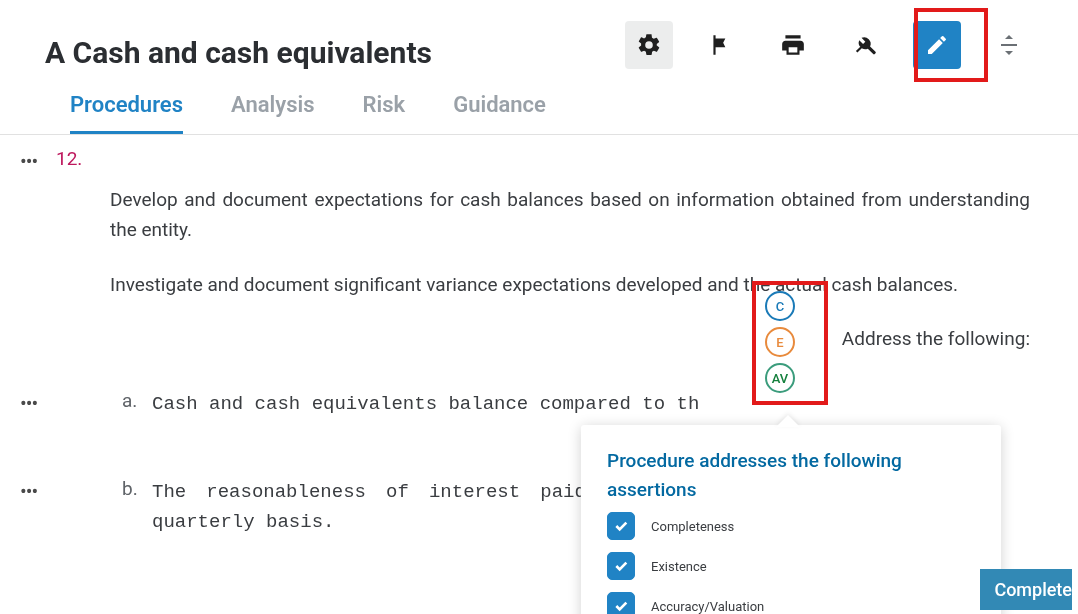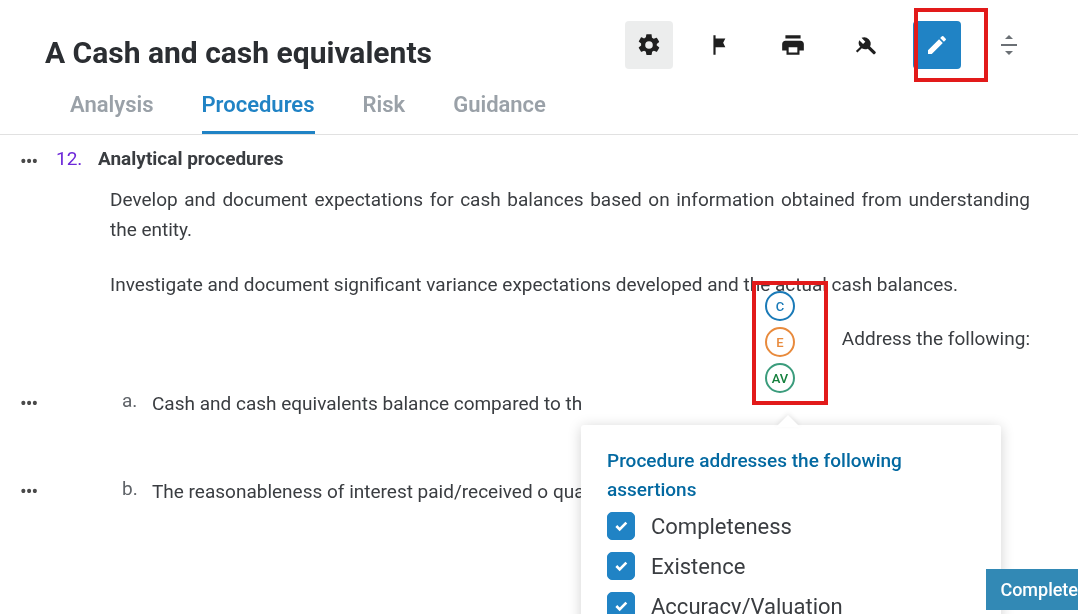"Analysis" div.tab { order: before "Procedures" -> after "Procedures" }
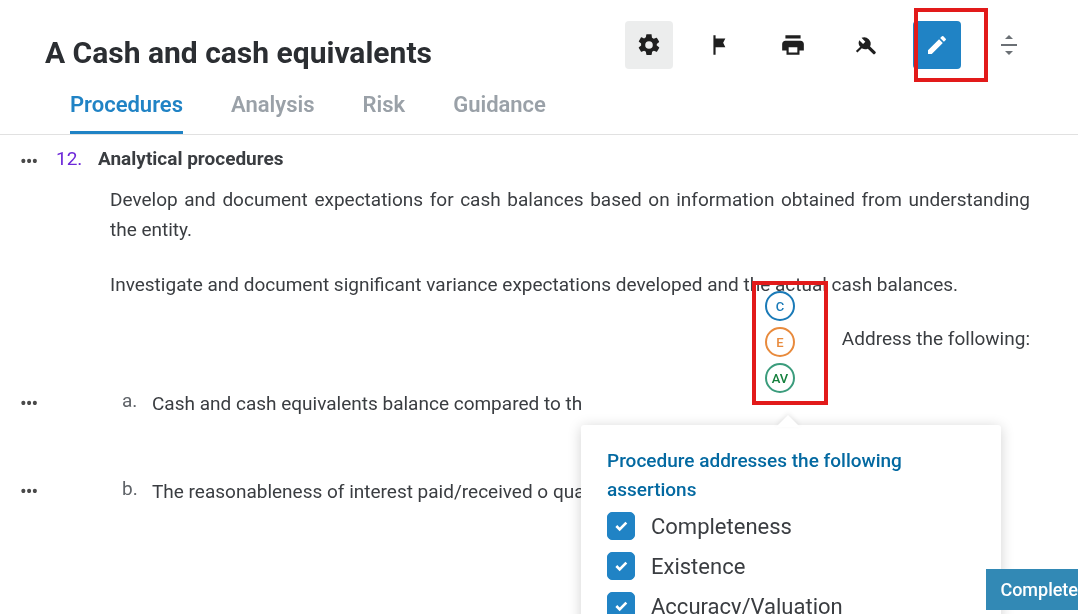"12." .num { color: #6d28d9 -> #be185d }
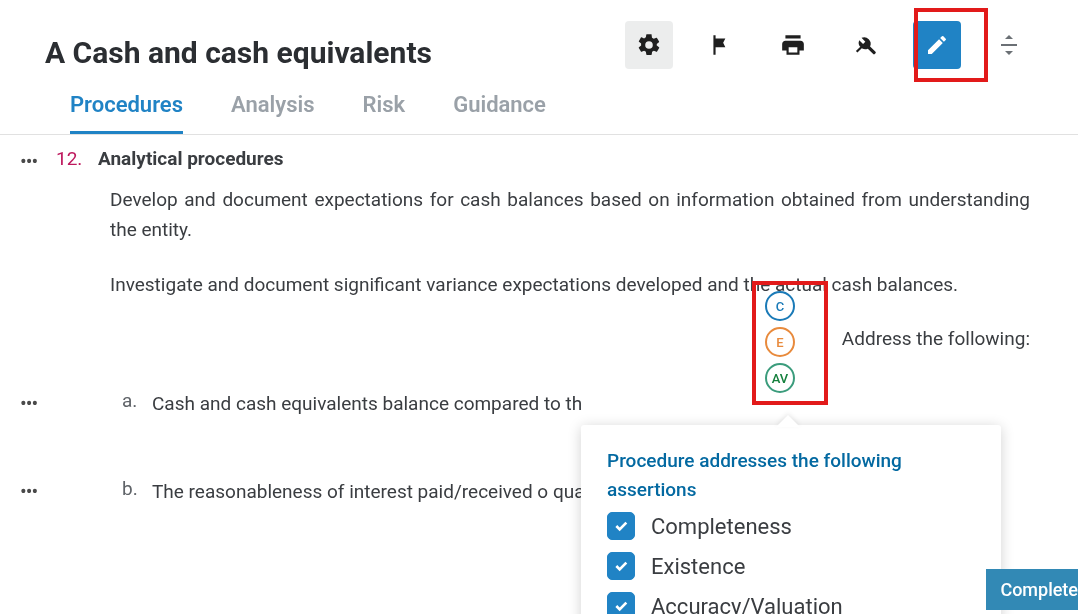"Analytical procedures" div.proc-title { html: <div>Analytical procedures</div> -> none }
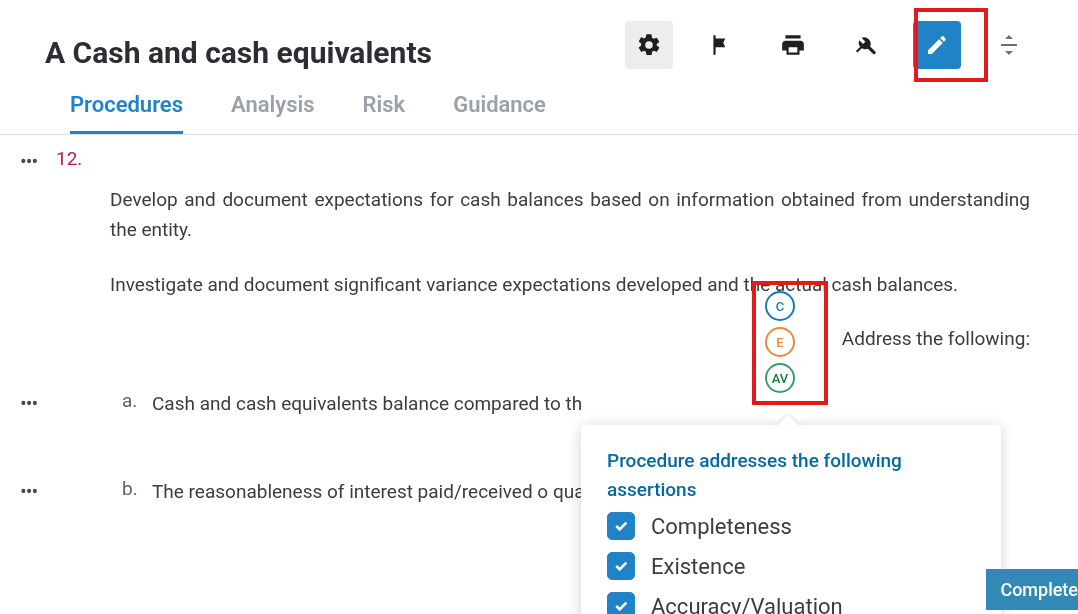"Cash and cash equivalents balance" .sub-text { font-family: none -> Liberation Mono, monospace }
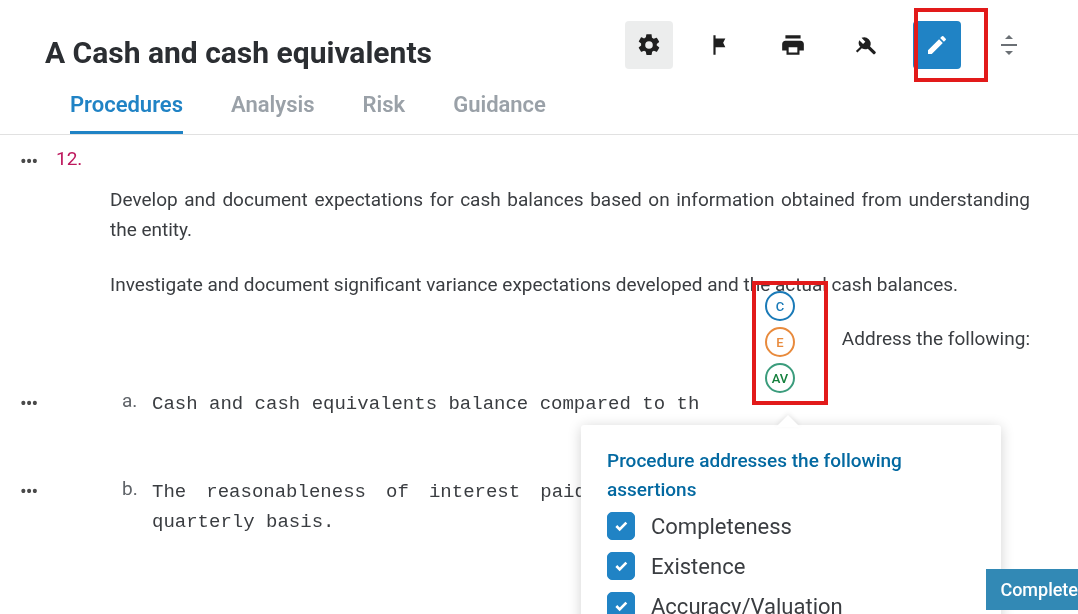"Completeness" .check-label { font-size: 22px -> 13px }
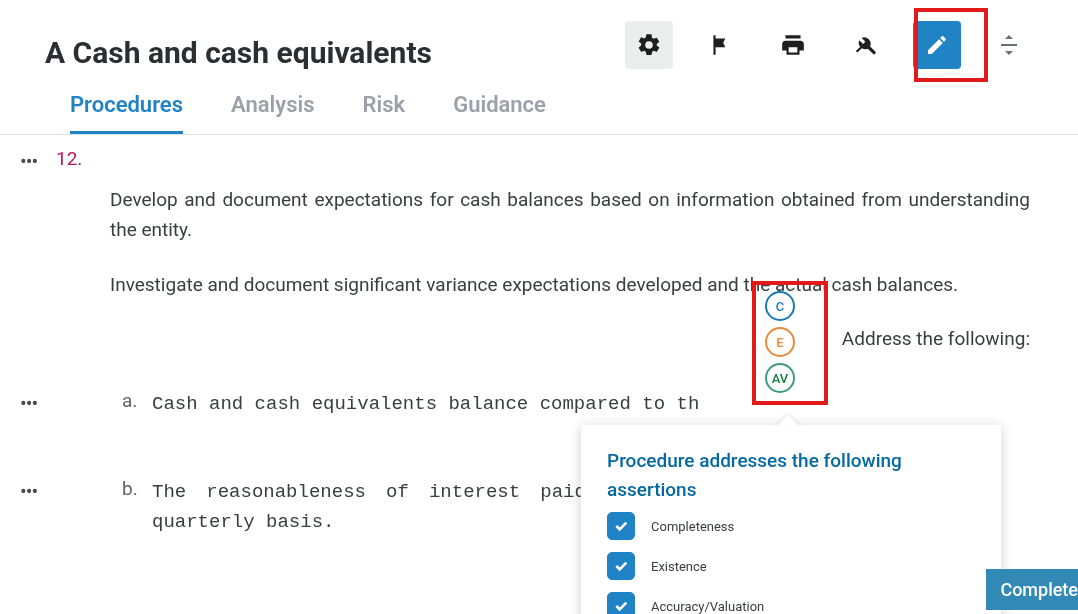"Complete" .side-actions { right: 0 -> 6px }
